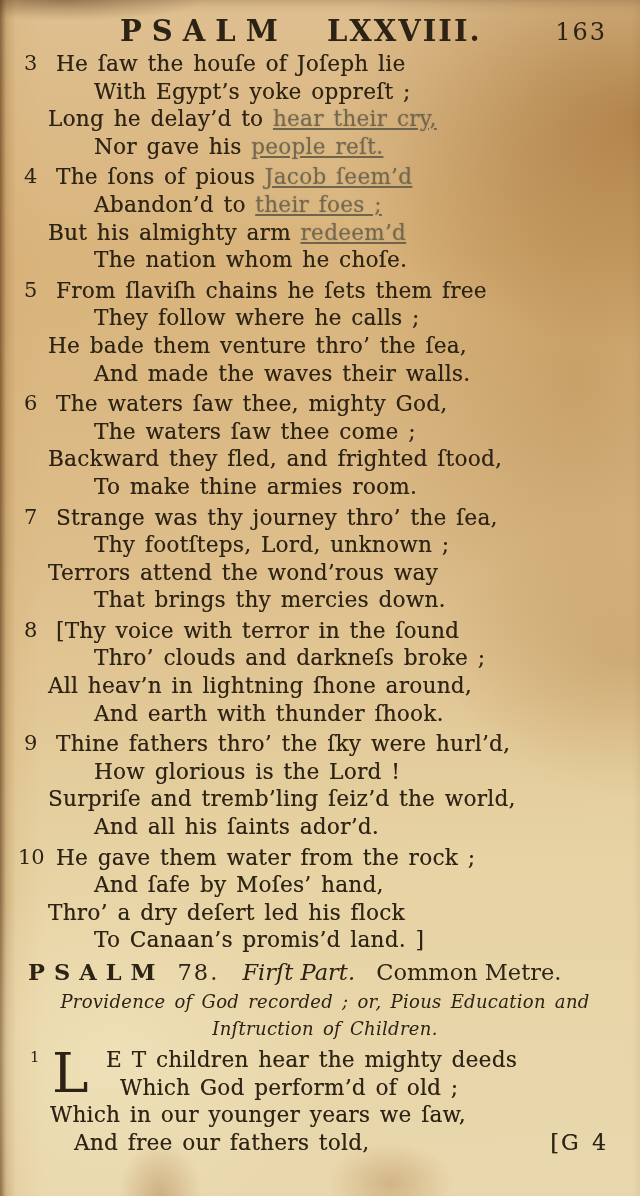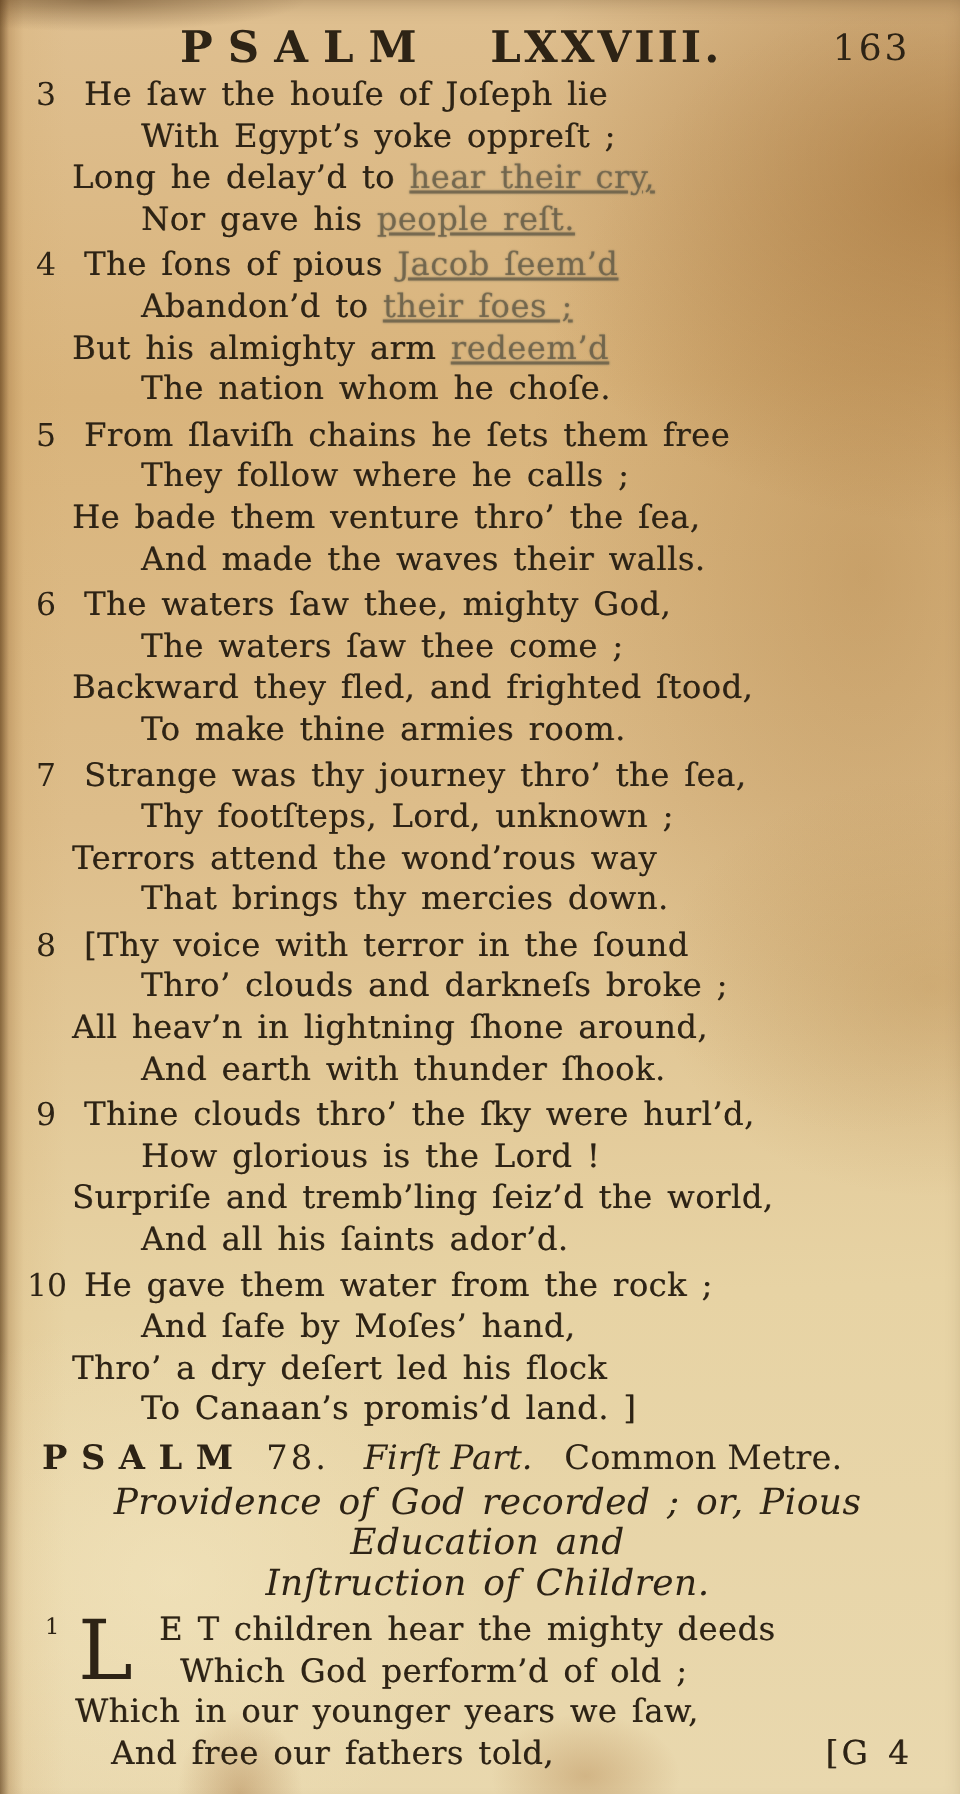"Thine clouds thro’ the ſky" span { text: clouds -> fathers }
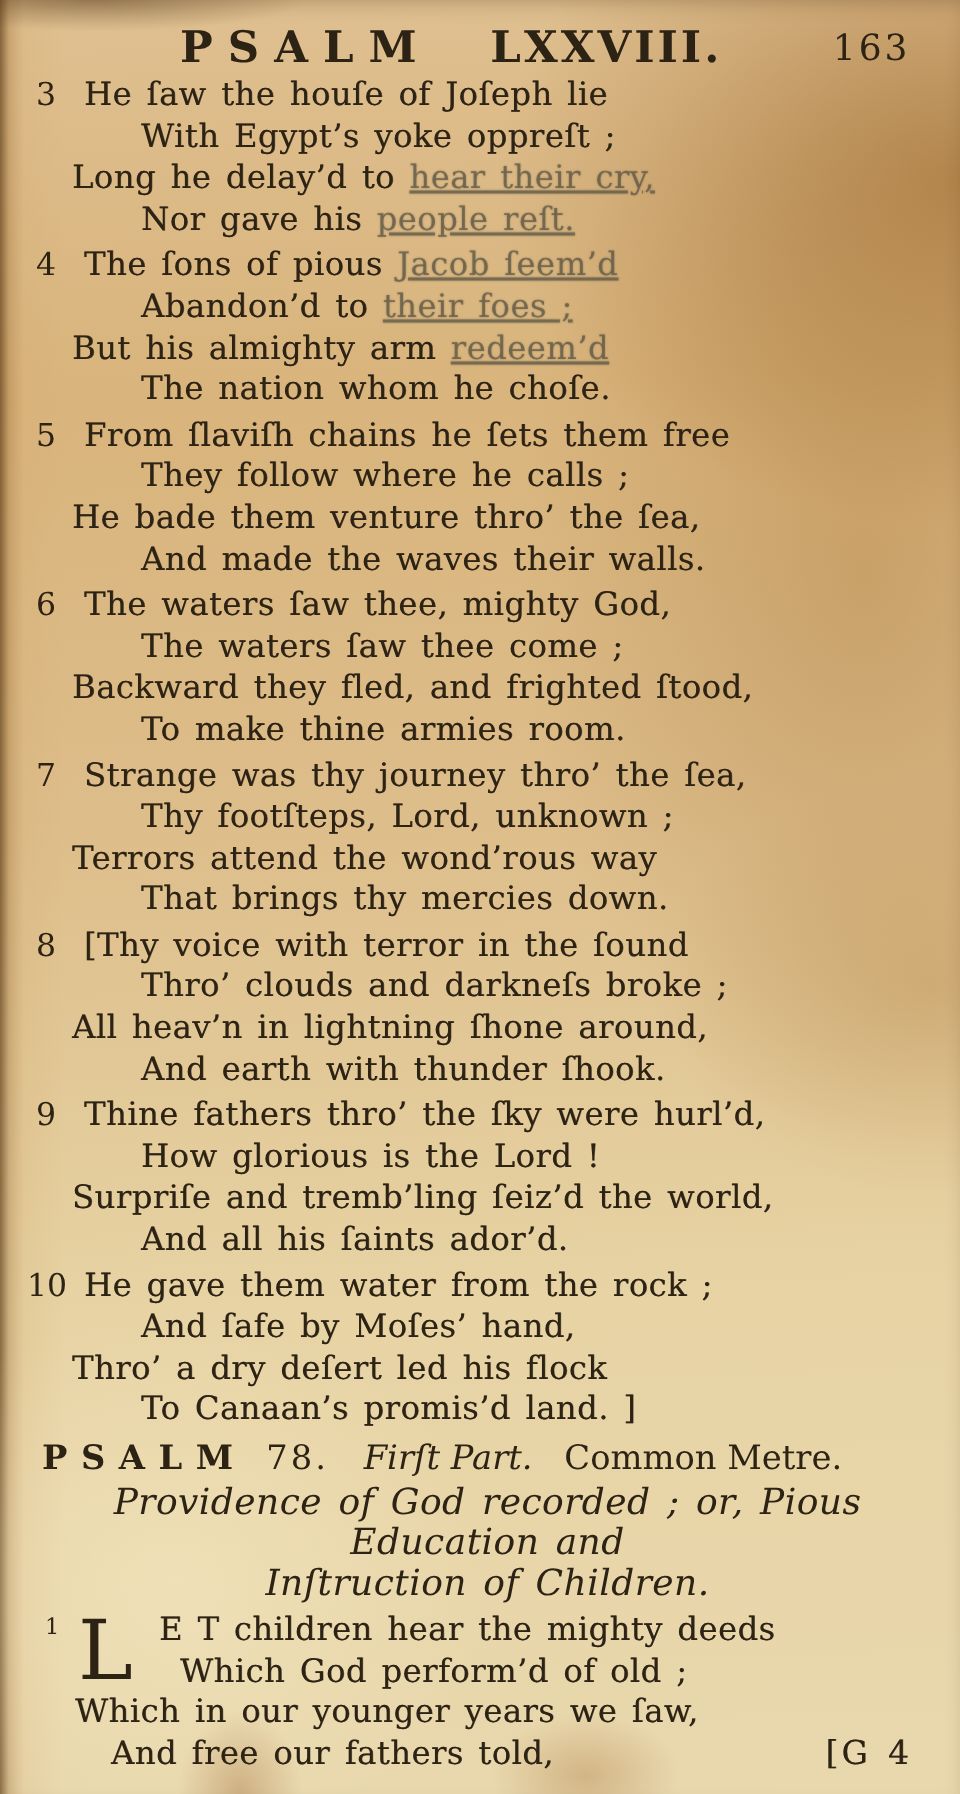"Providence of God recorded ;" .subtitle { font-size: 24px -> 18px }
